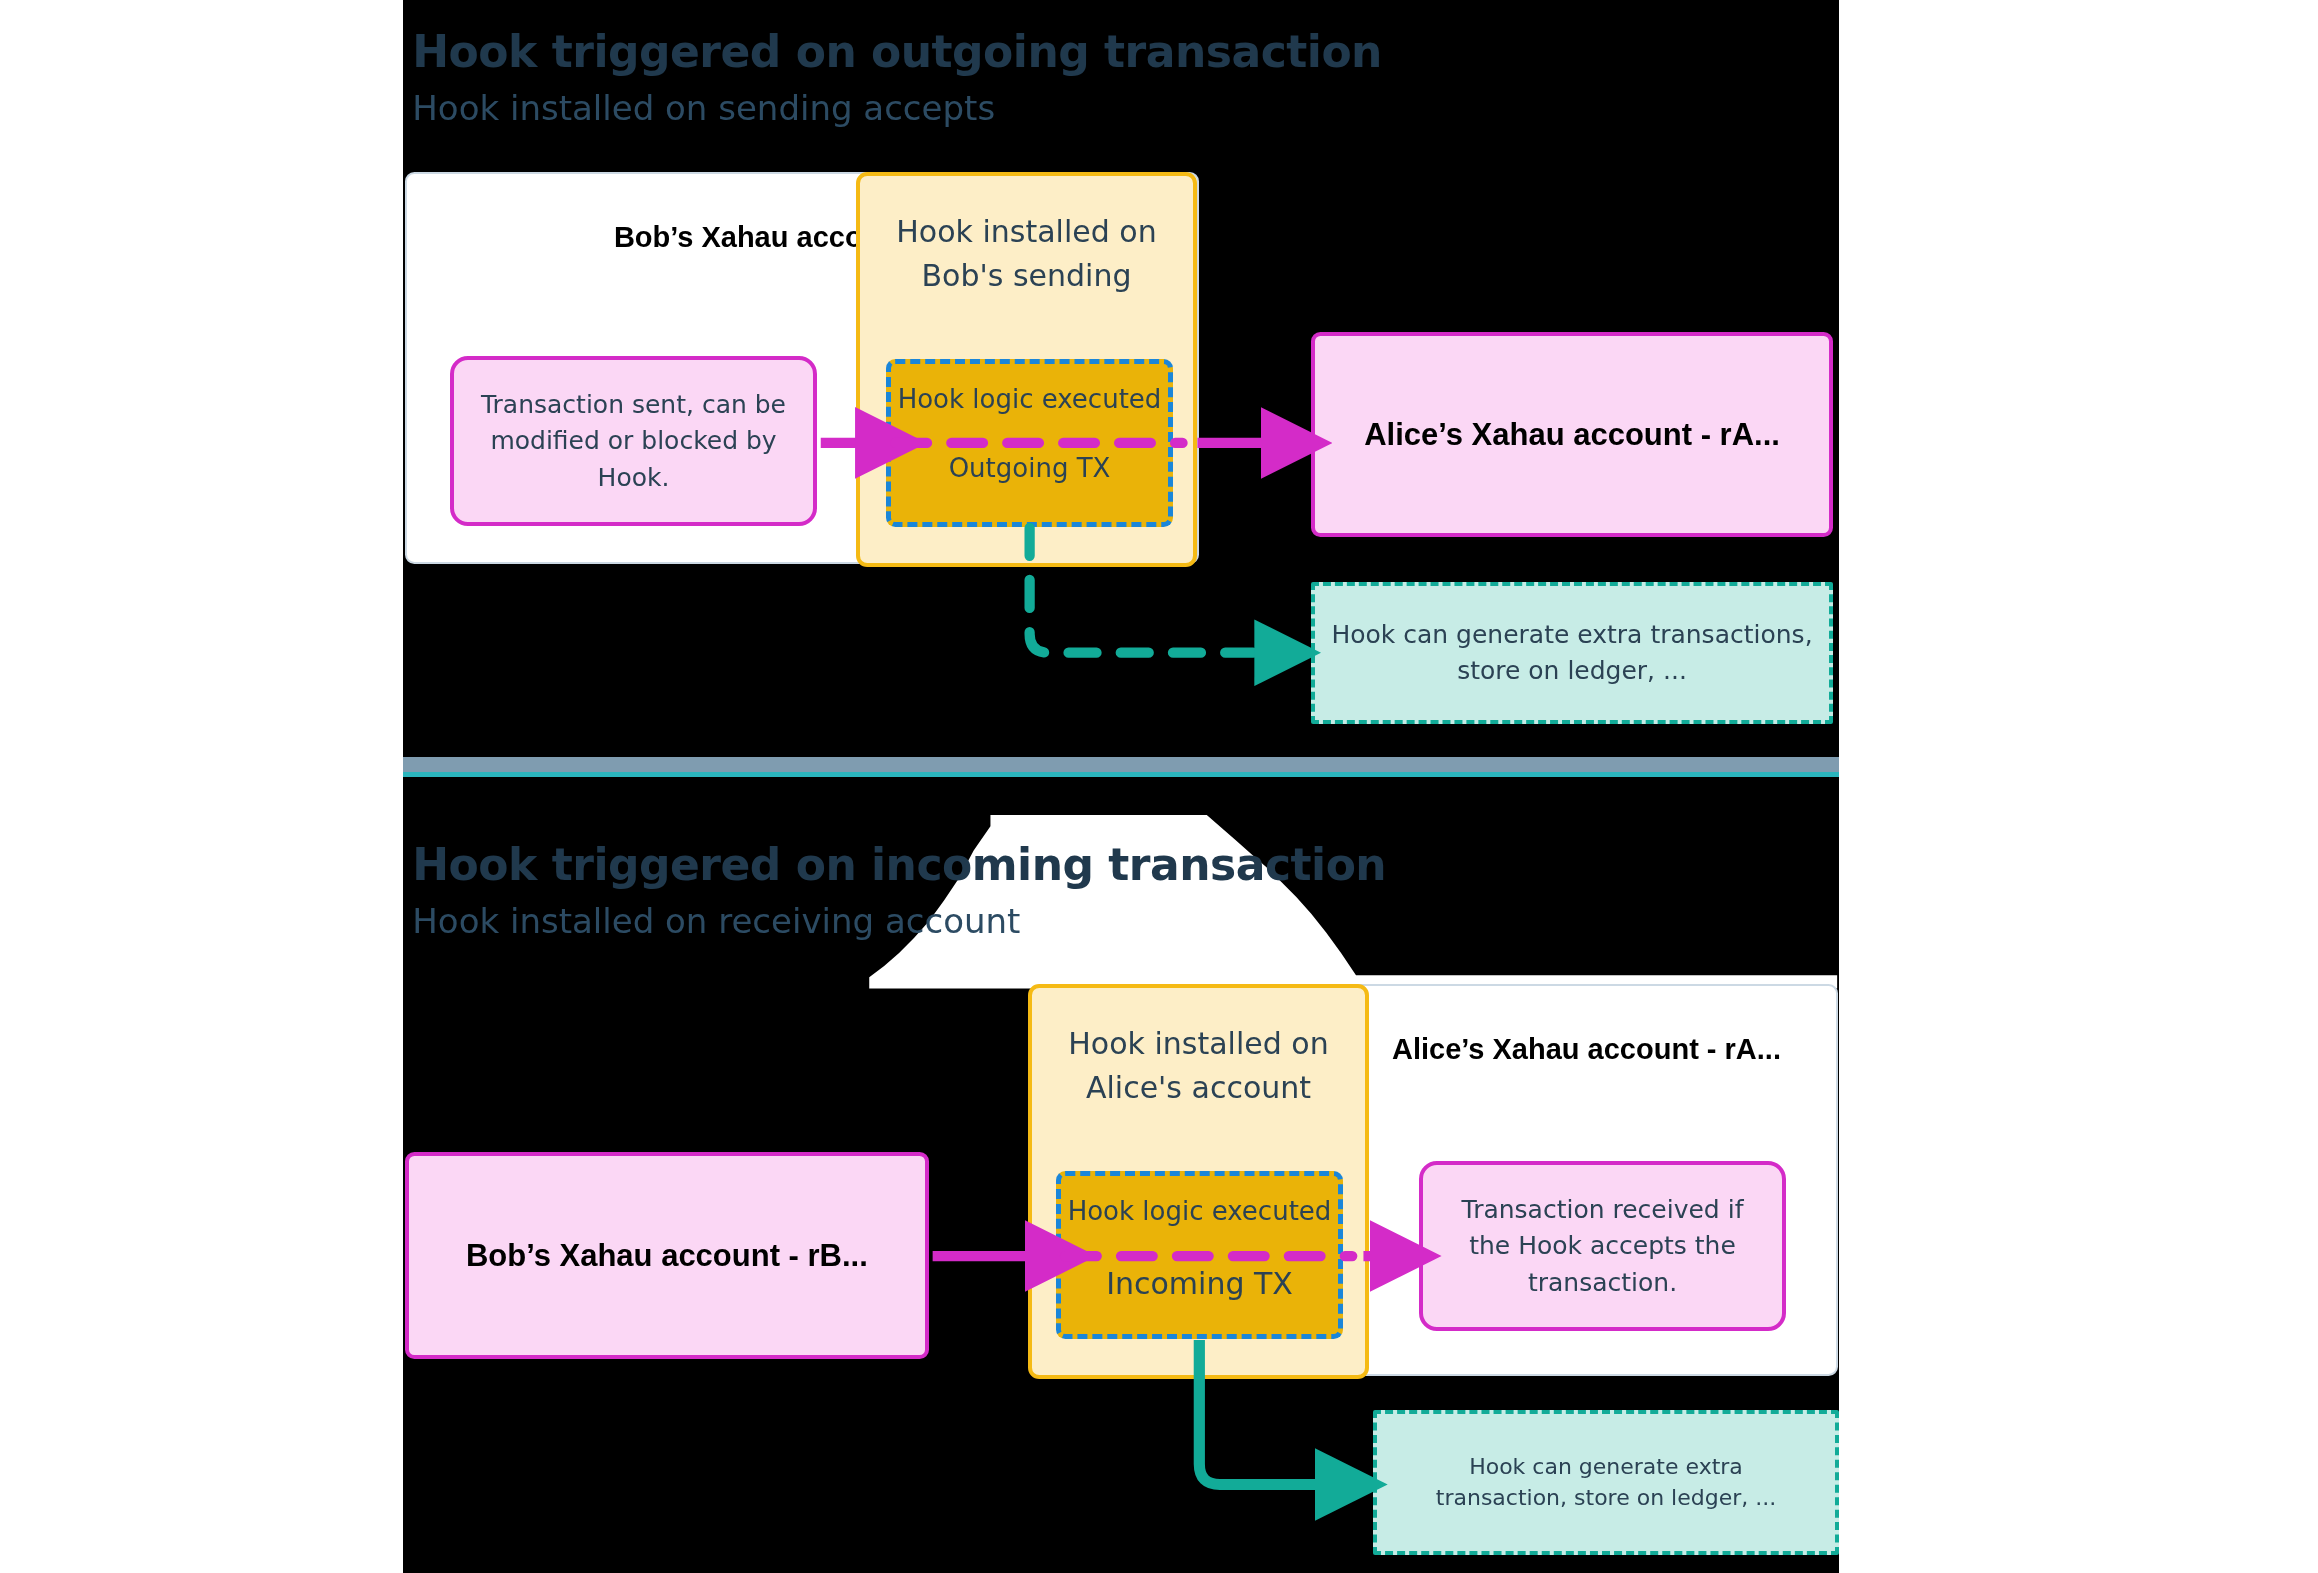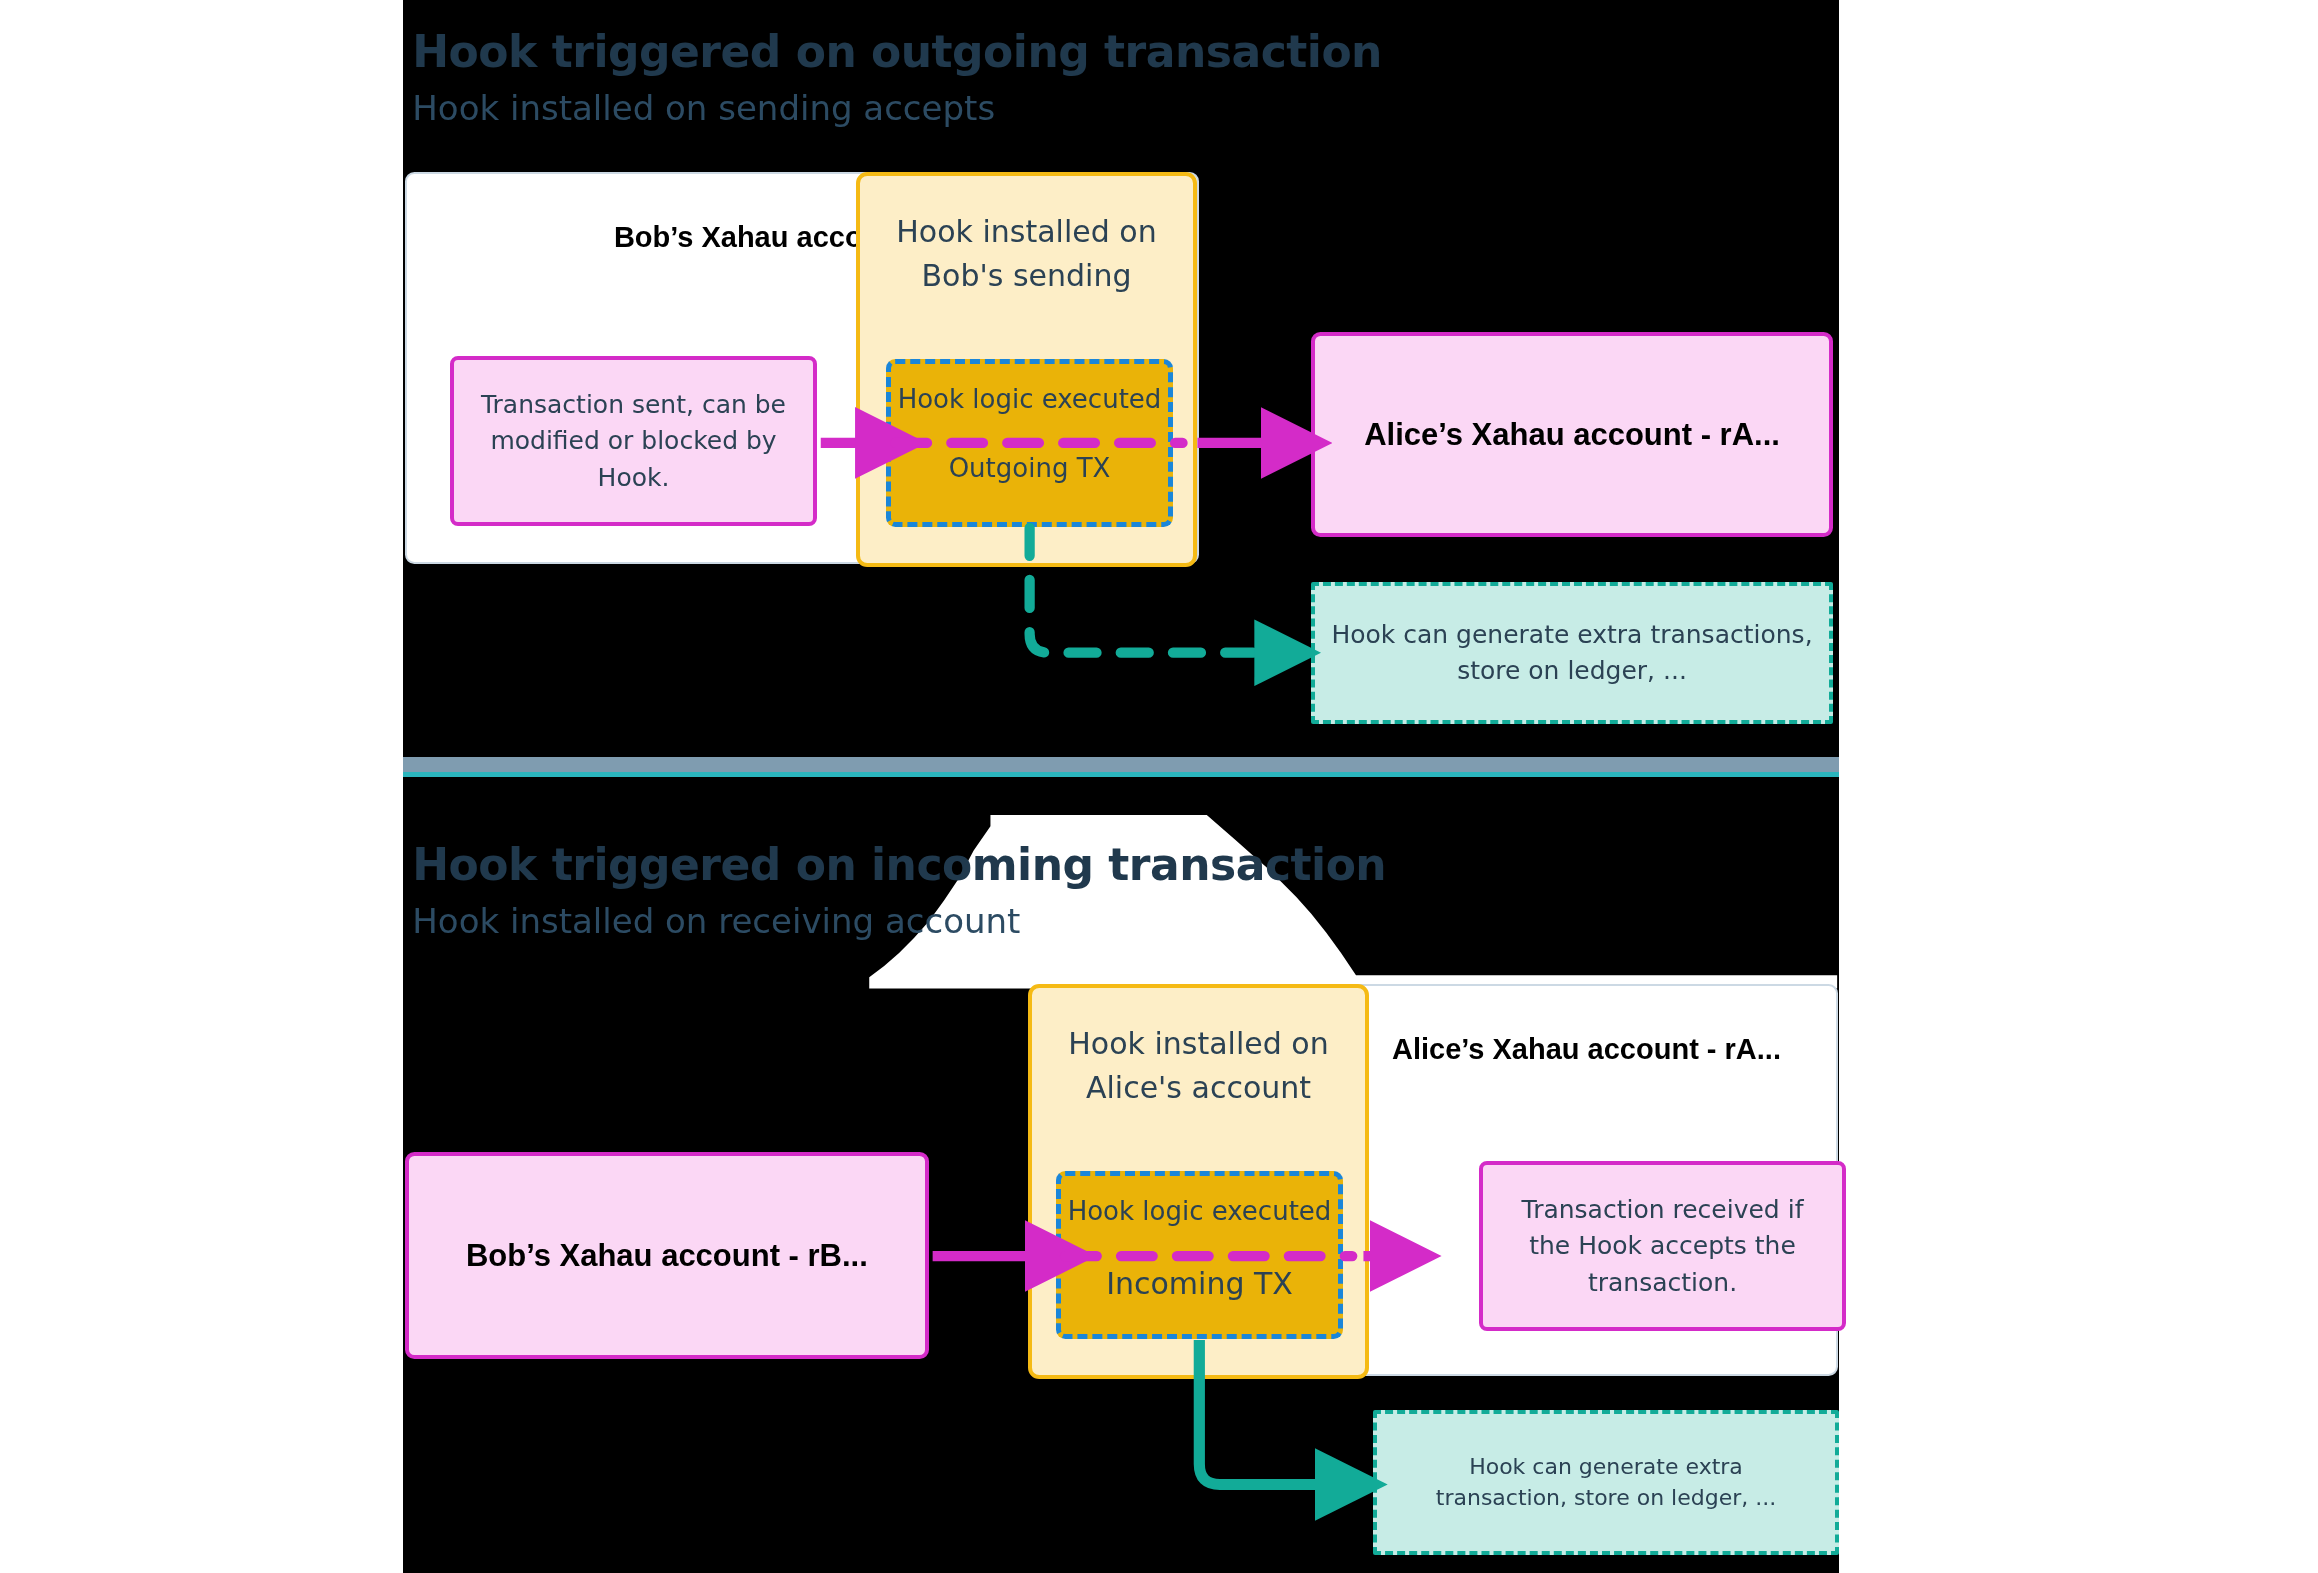"Transaction sent, can be" .note-pink { border-radius: 8px -> 18px }
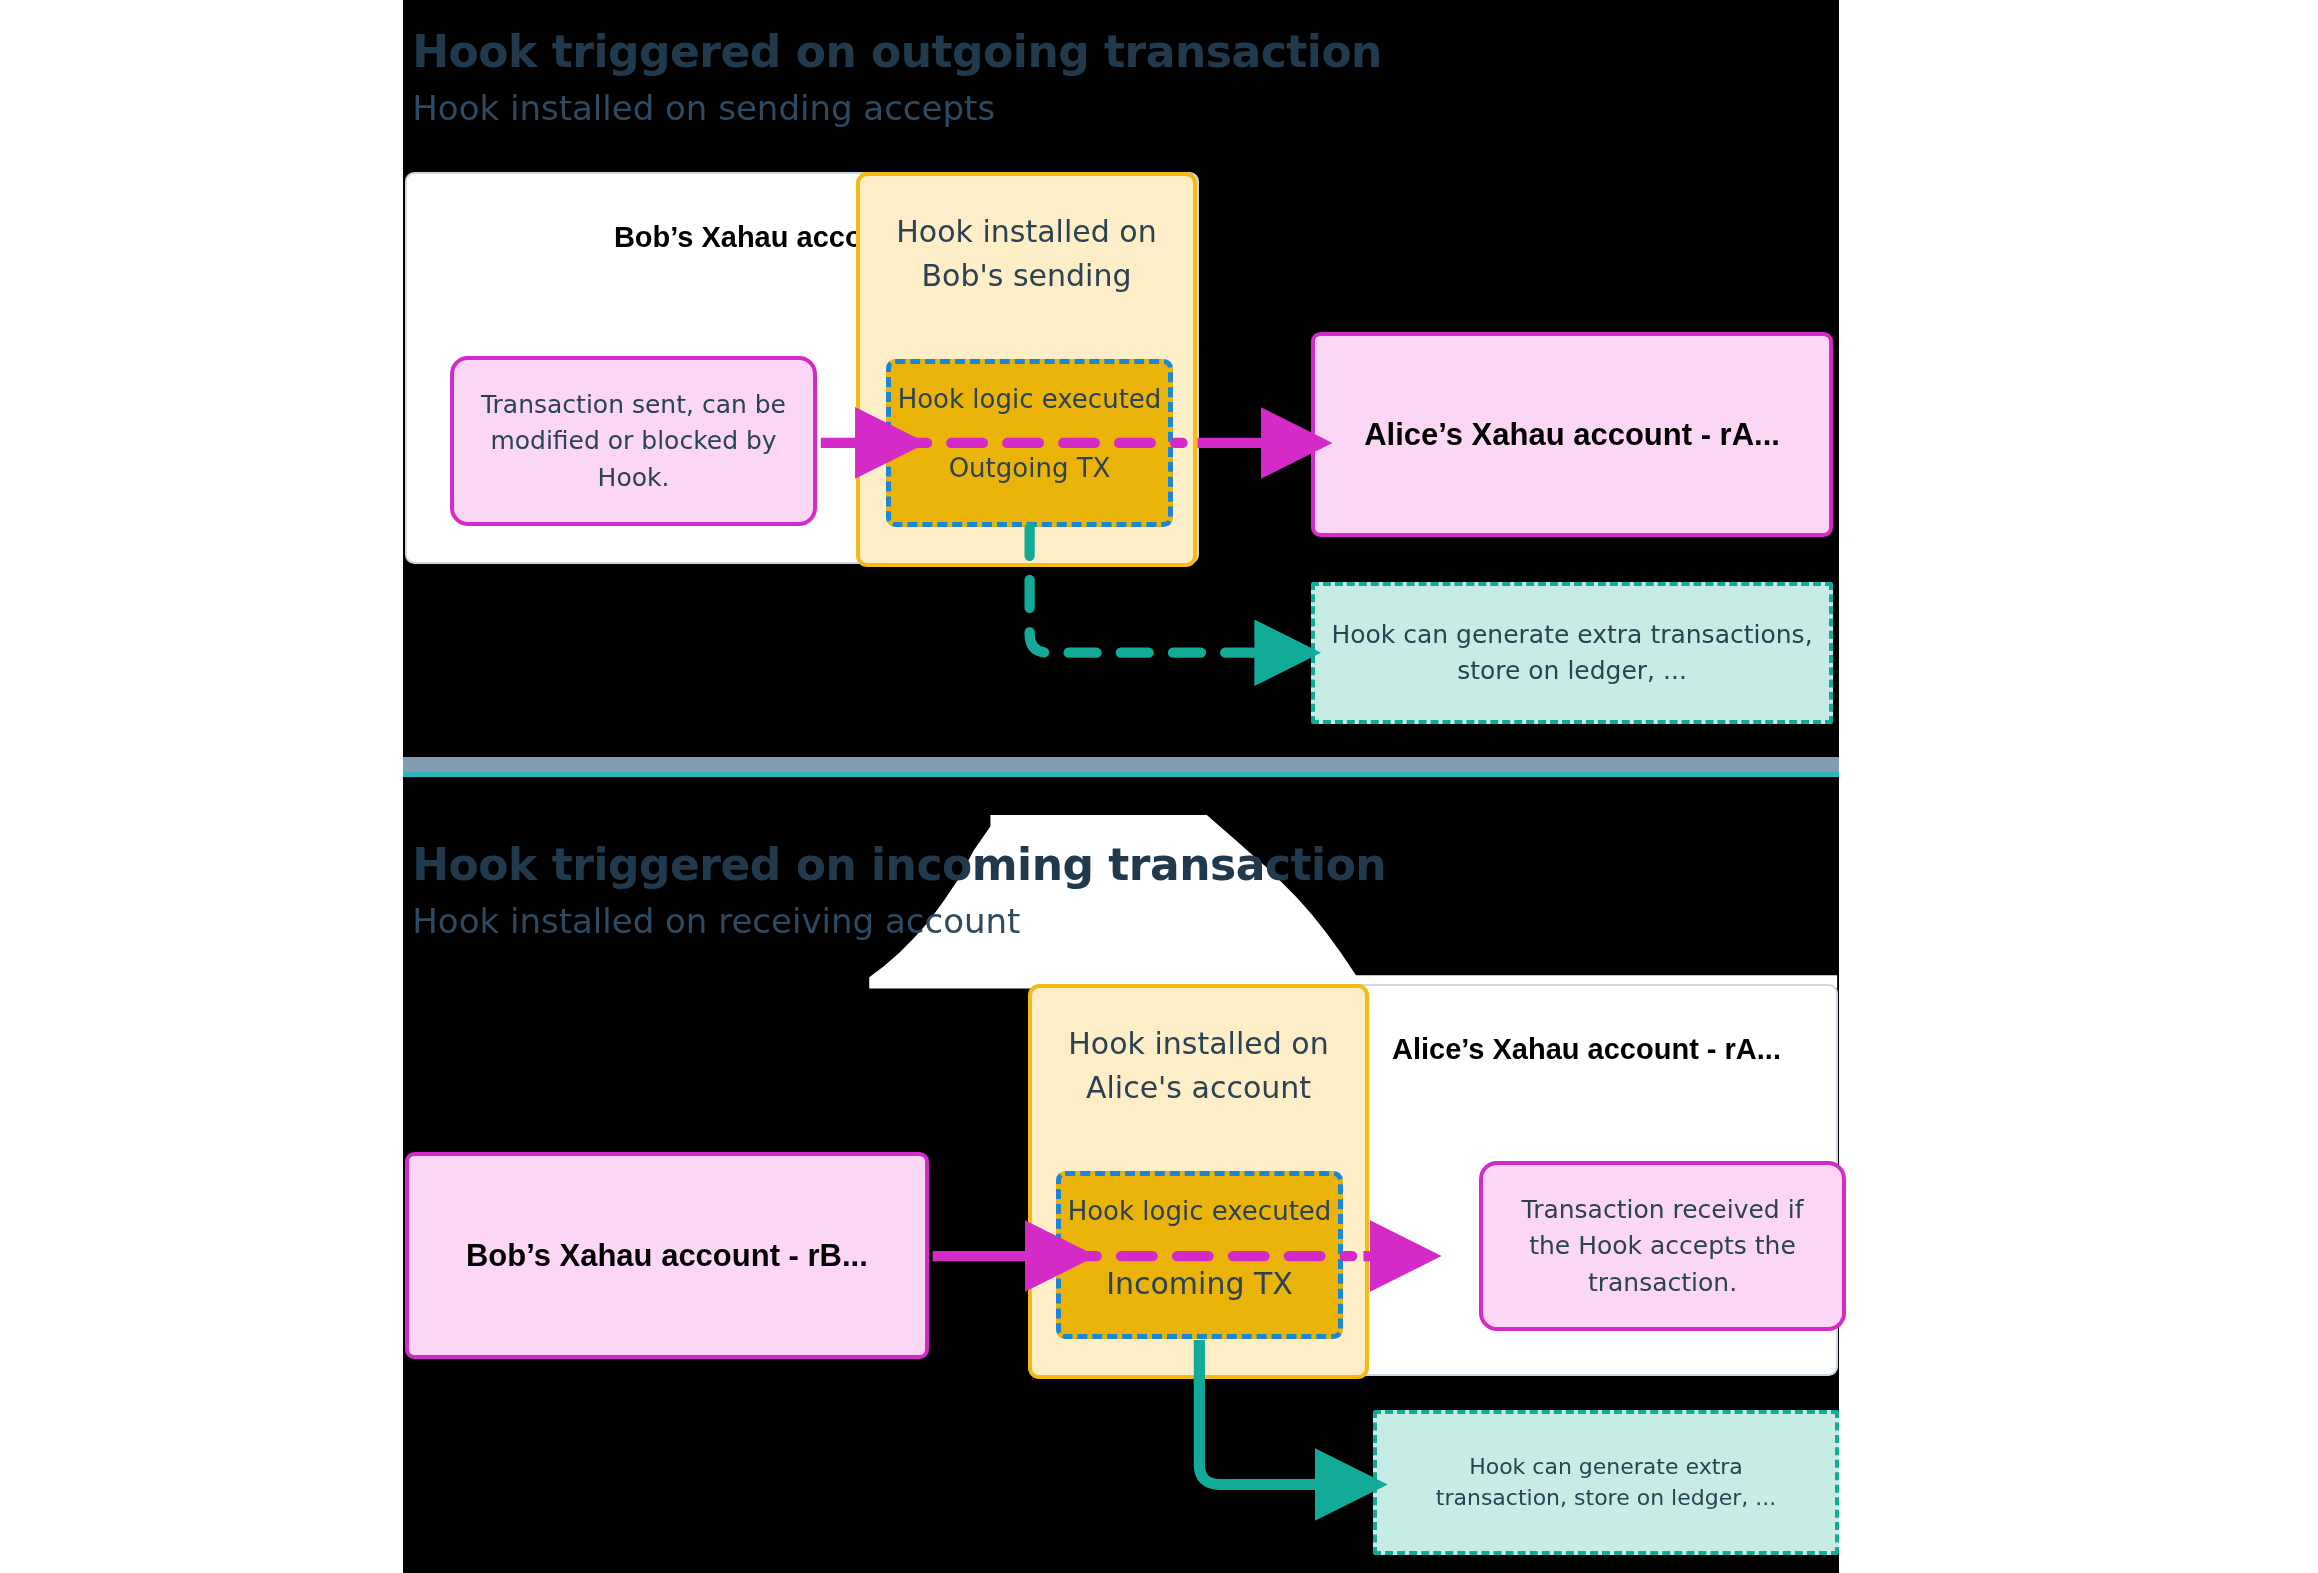"Transaction received if" div.box { left: 1076px -> 1016px }
